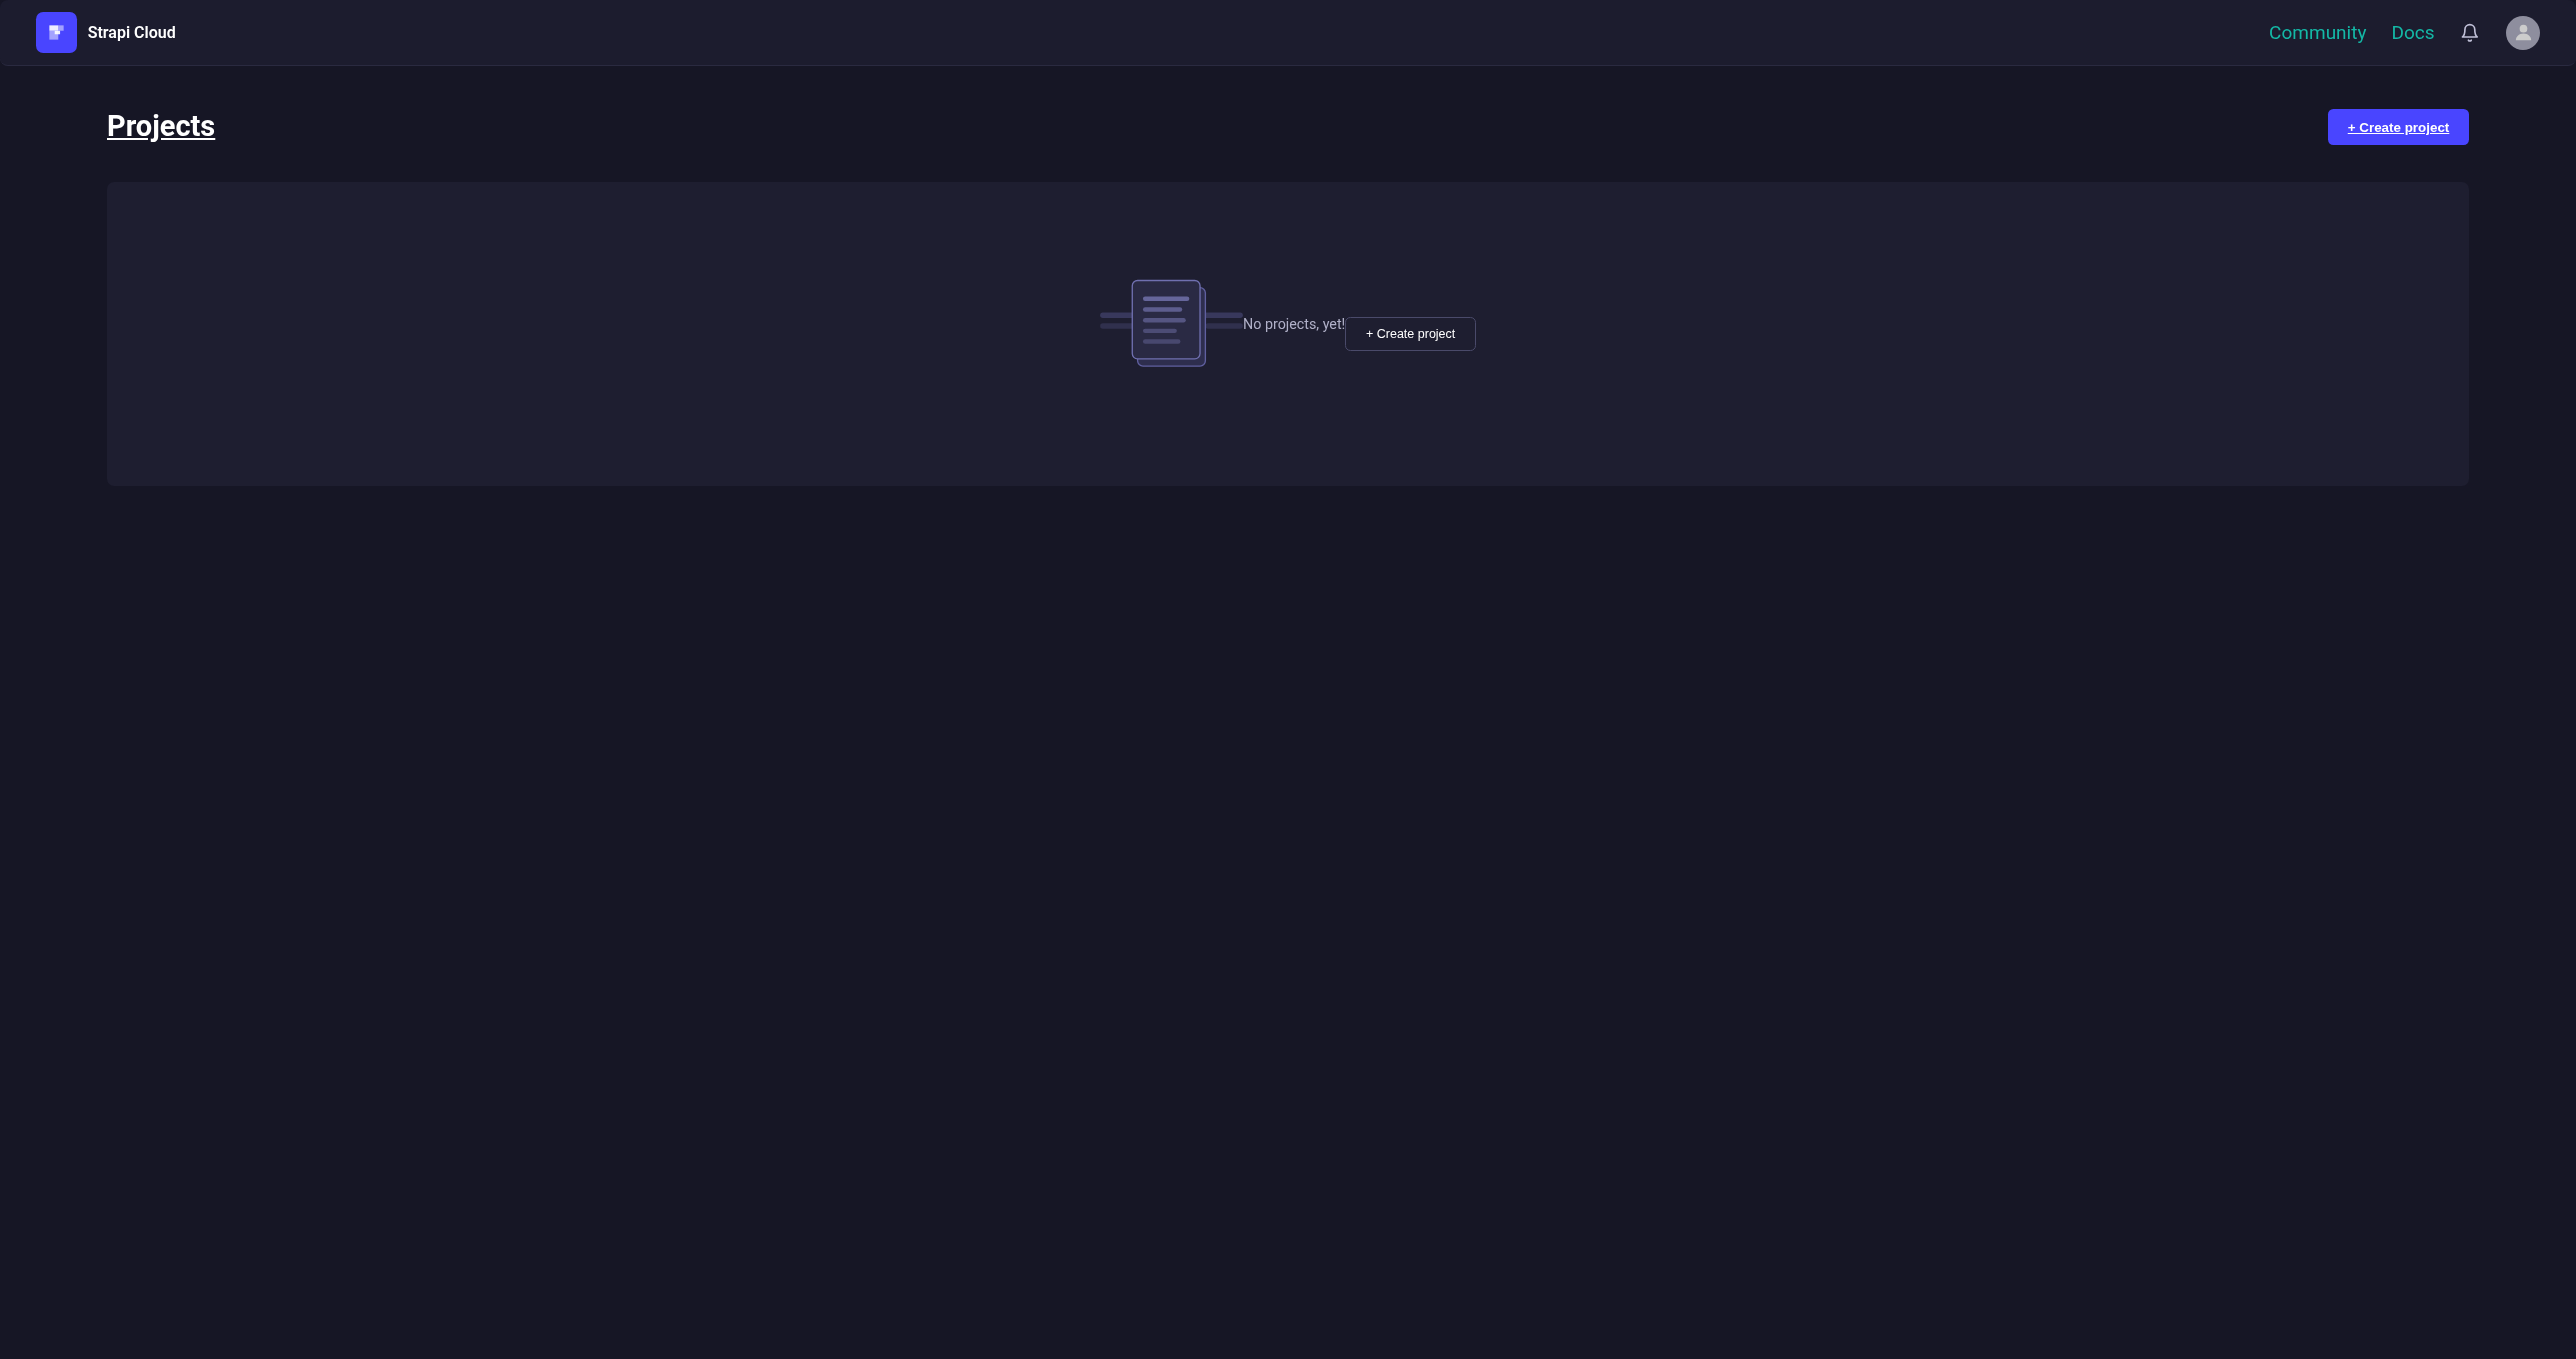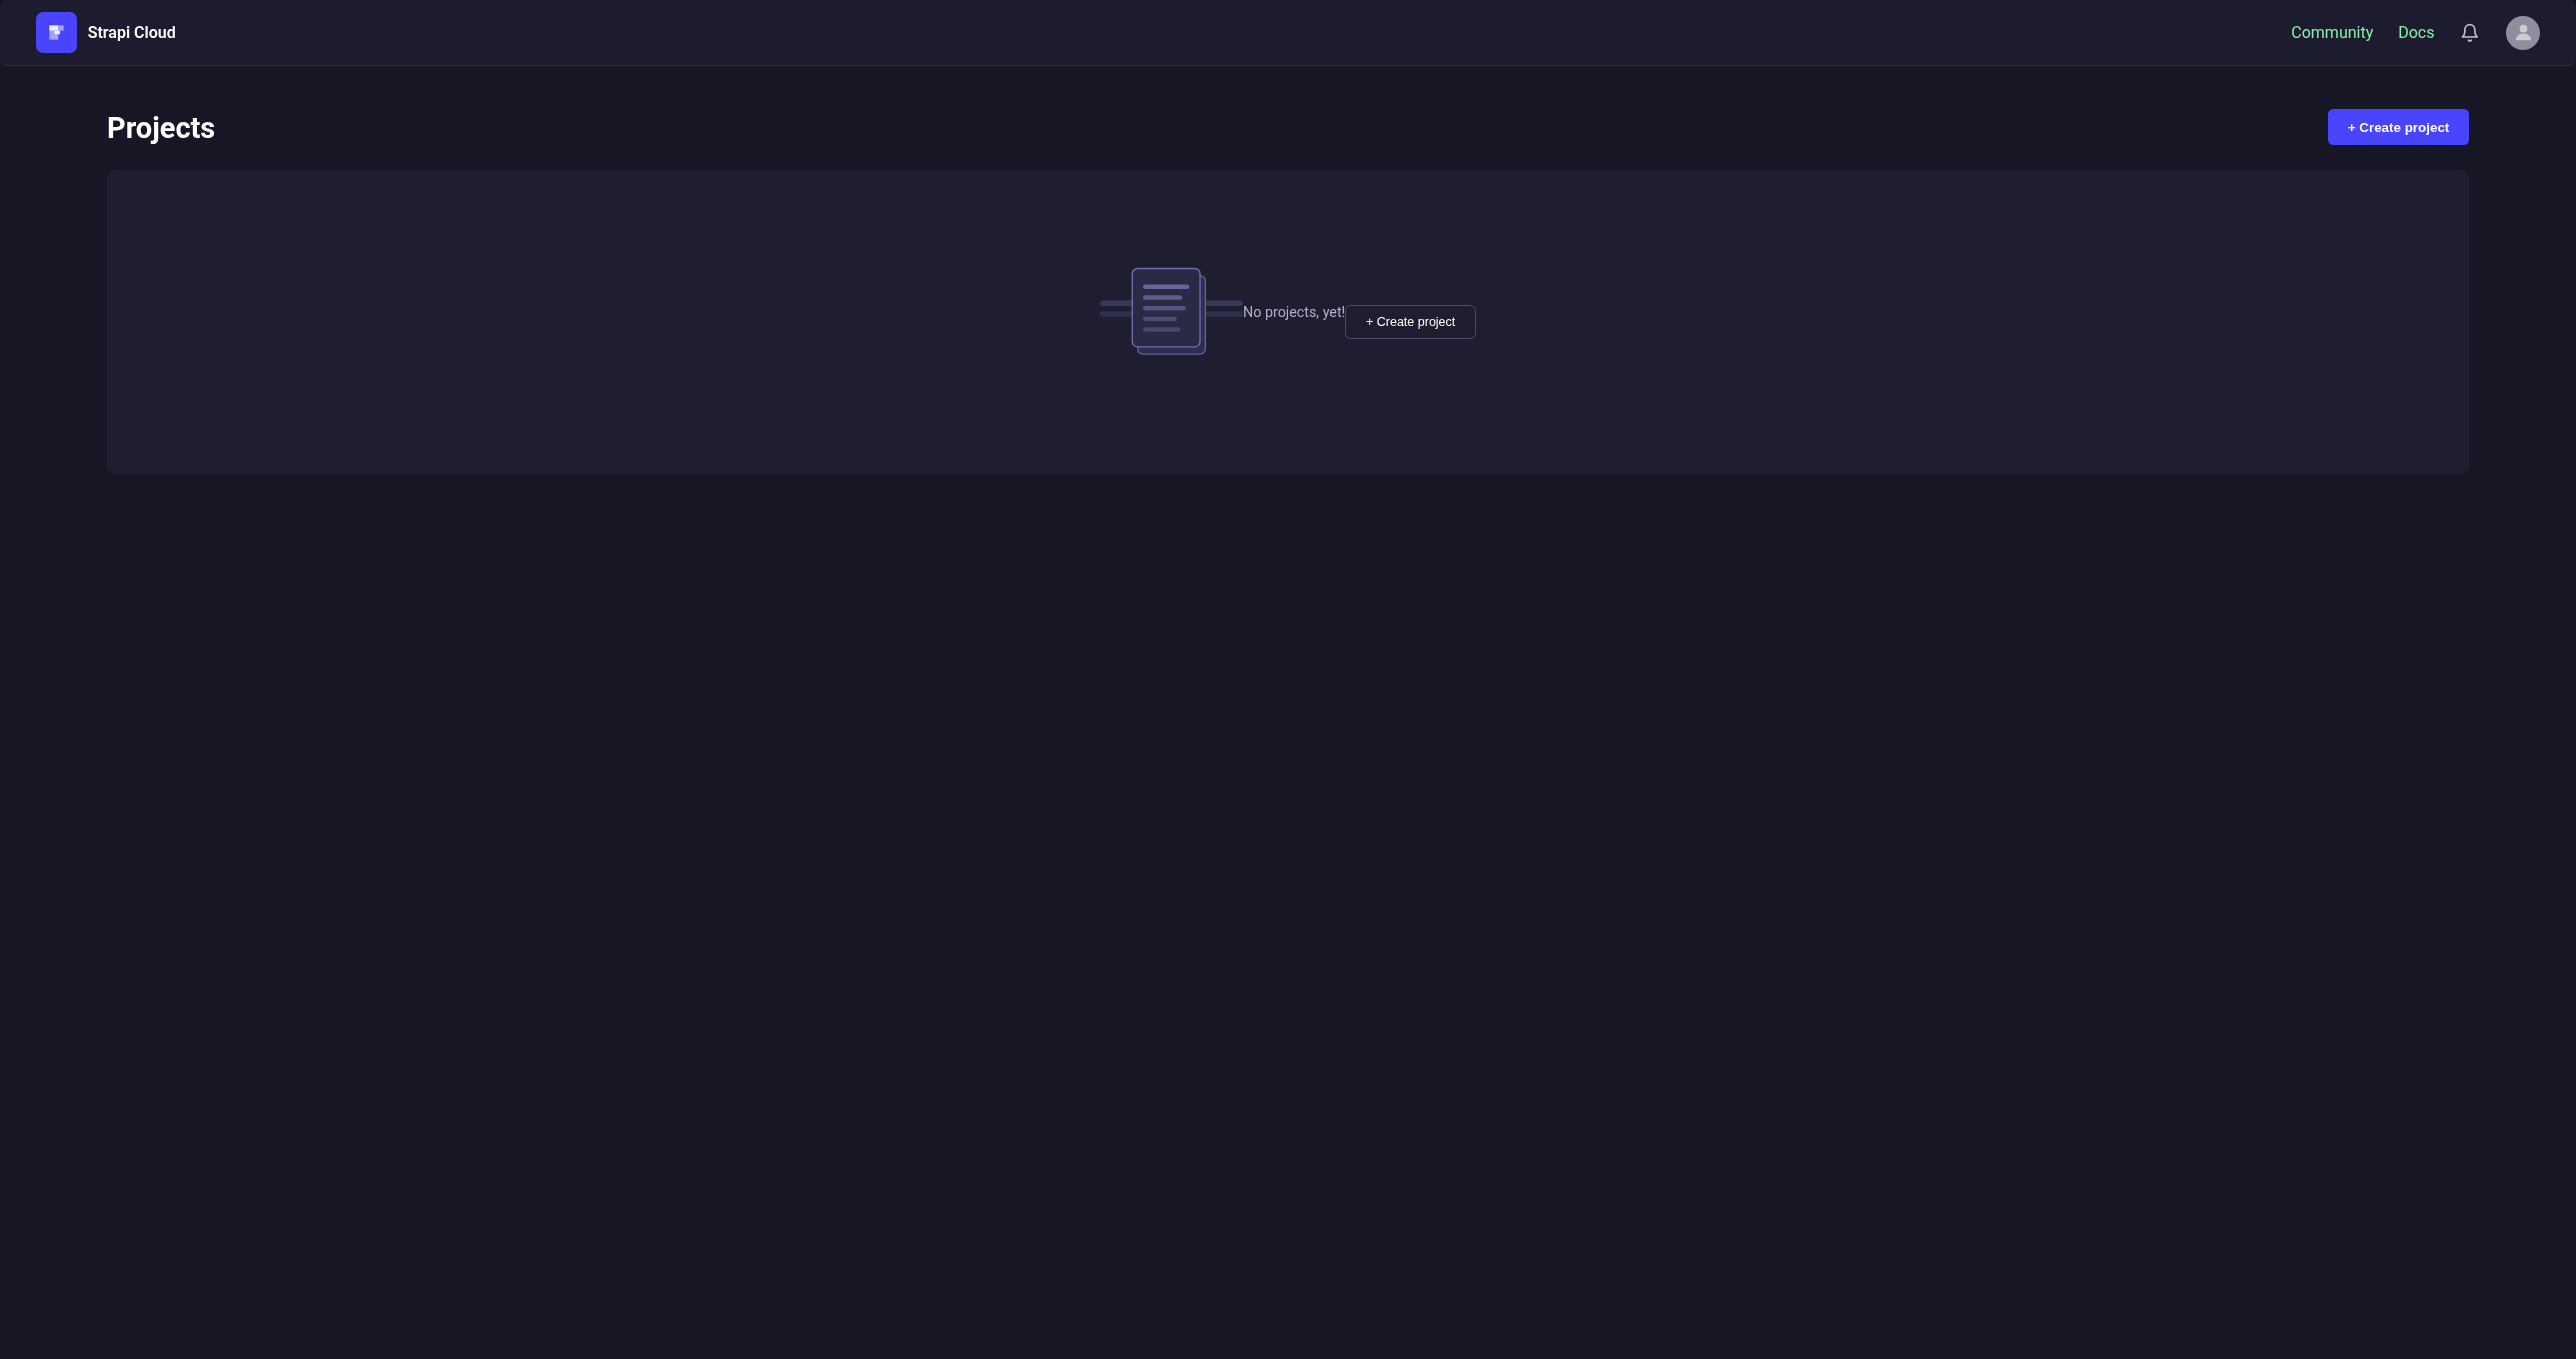"Community" .nav-link { color: #86efac -> #14b8a6; font-size: 16px -> 19px }
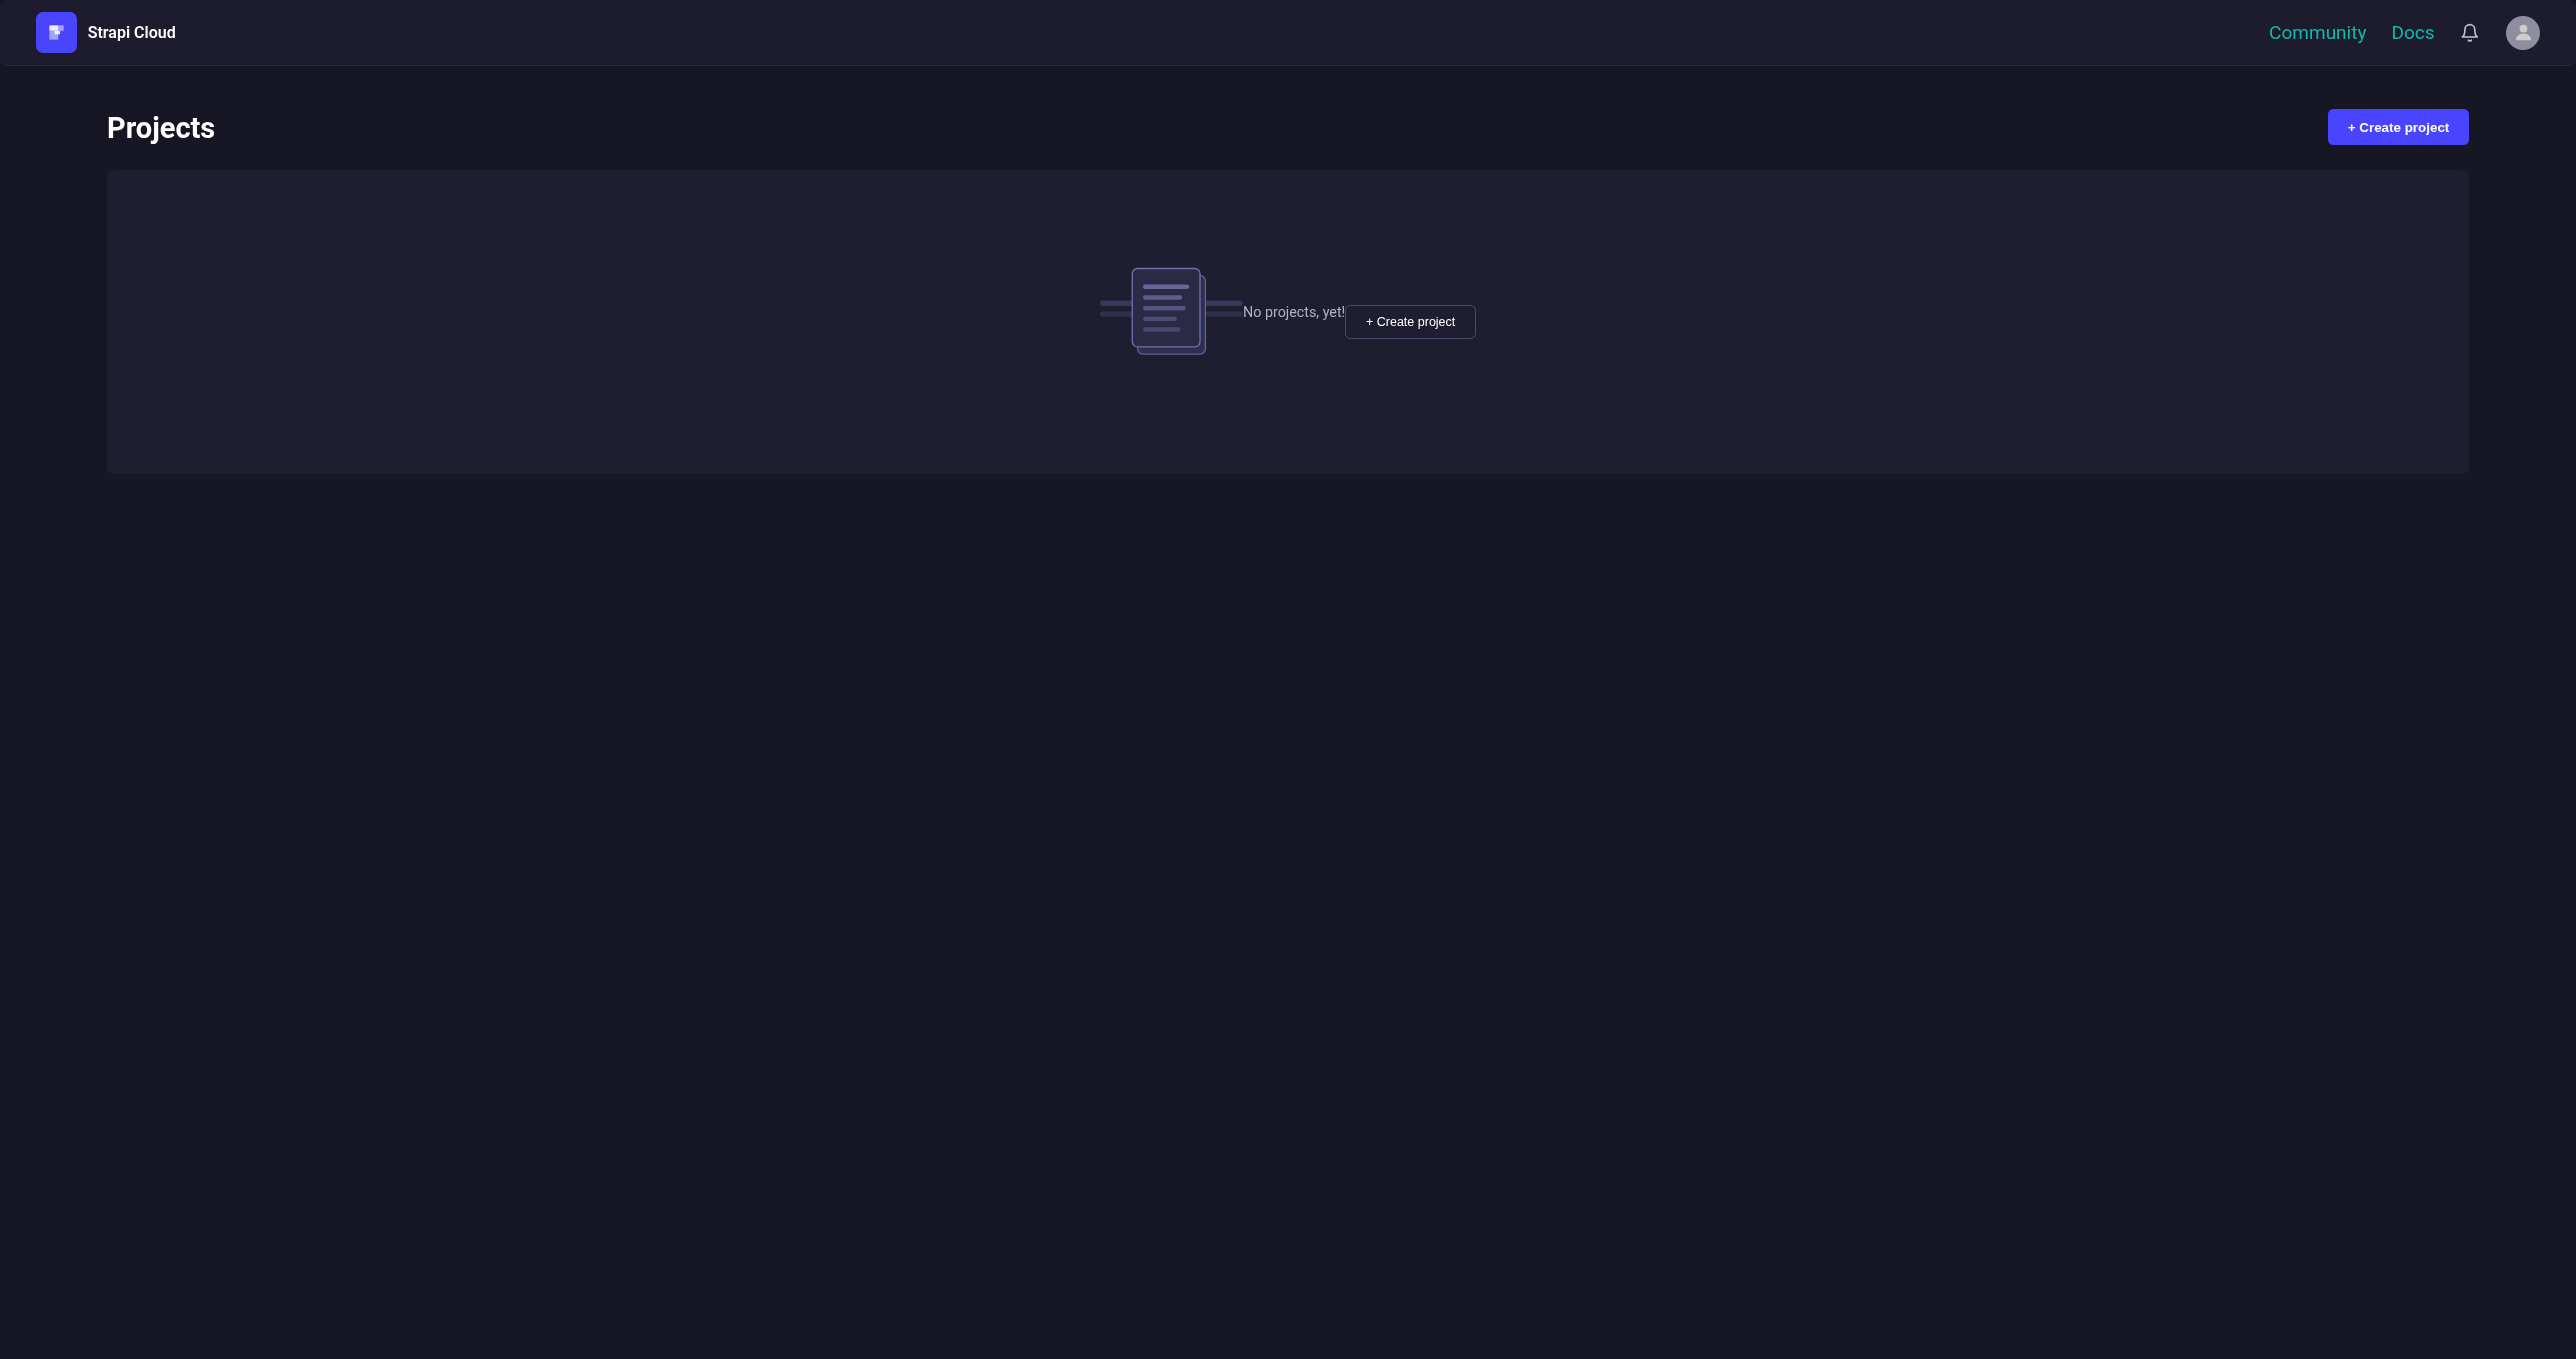"Projects" .page-header { align-items: flex-end -> flex-start; margin-bottom: 25px -> 37px; text-decoration: none -> underline }
